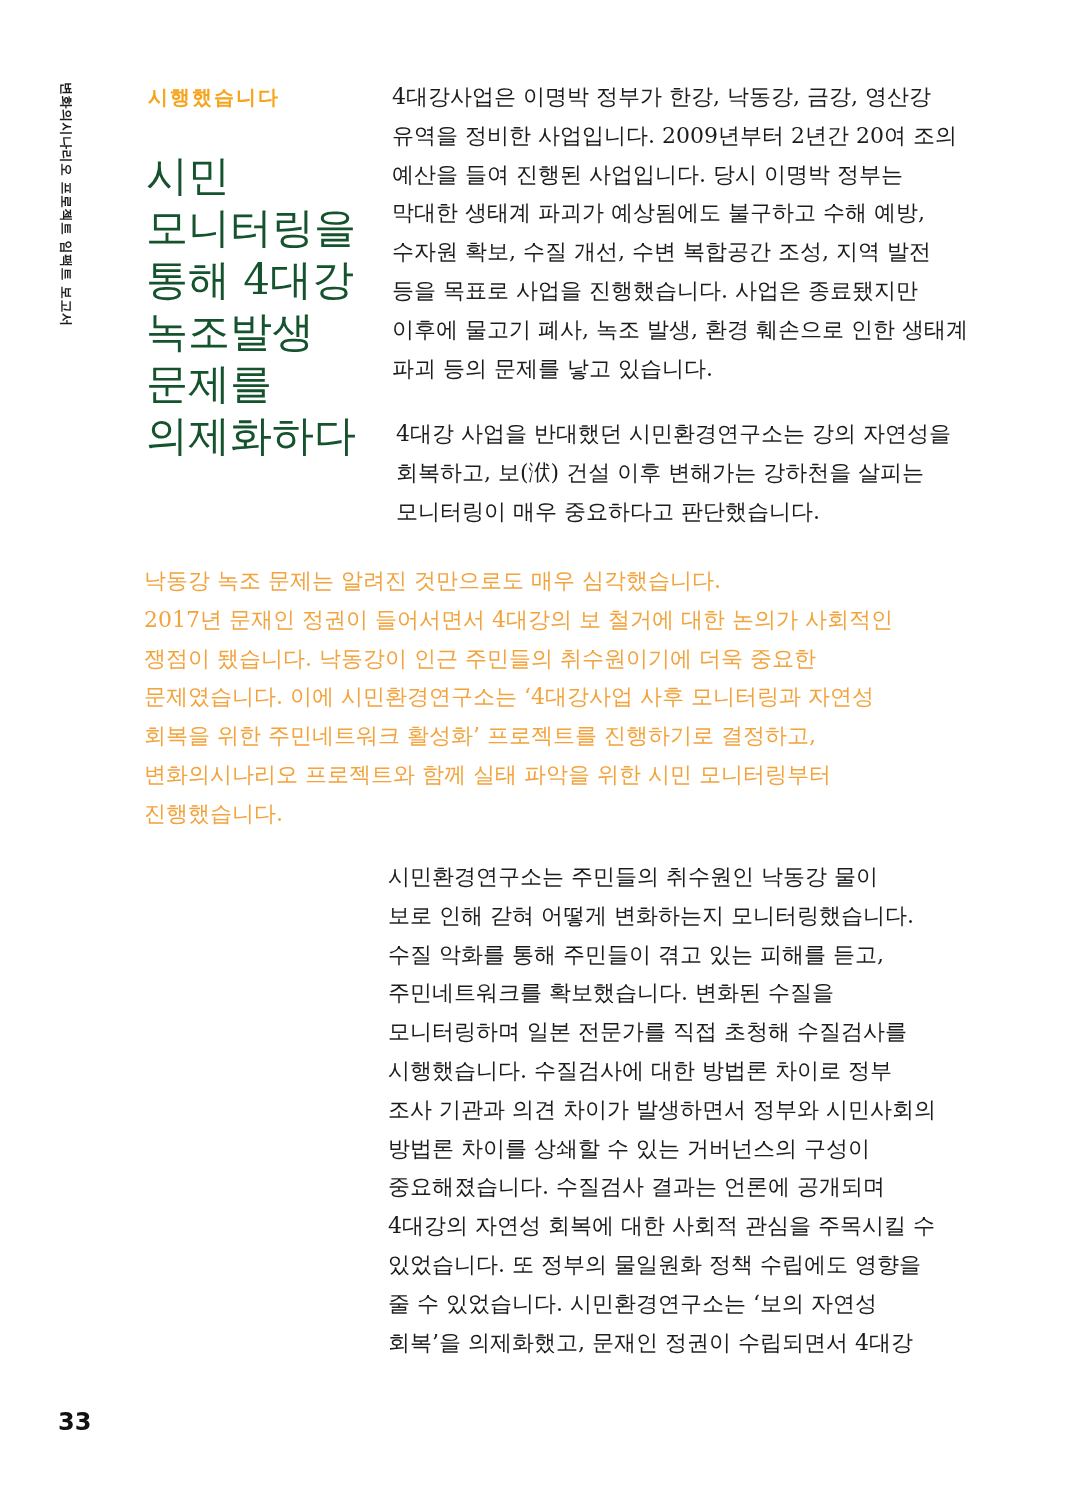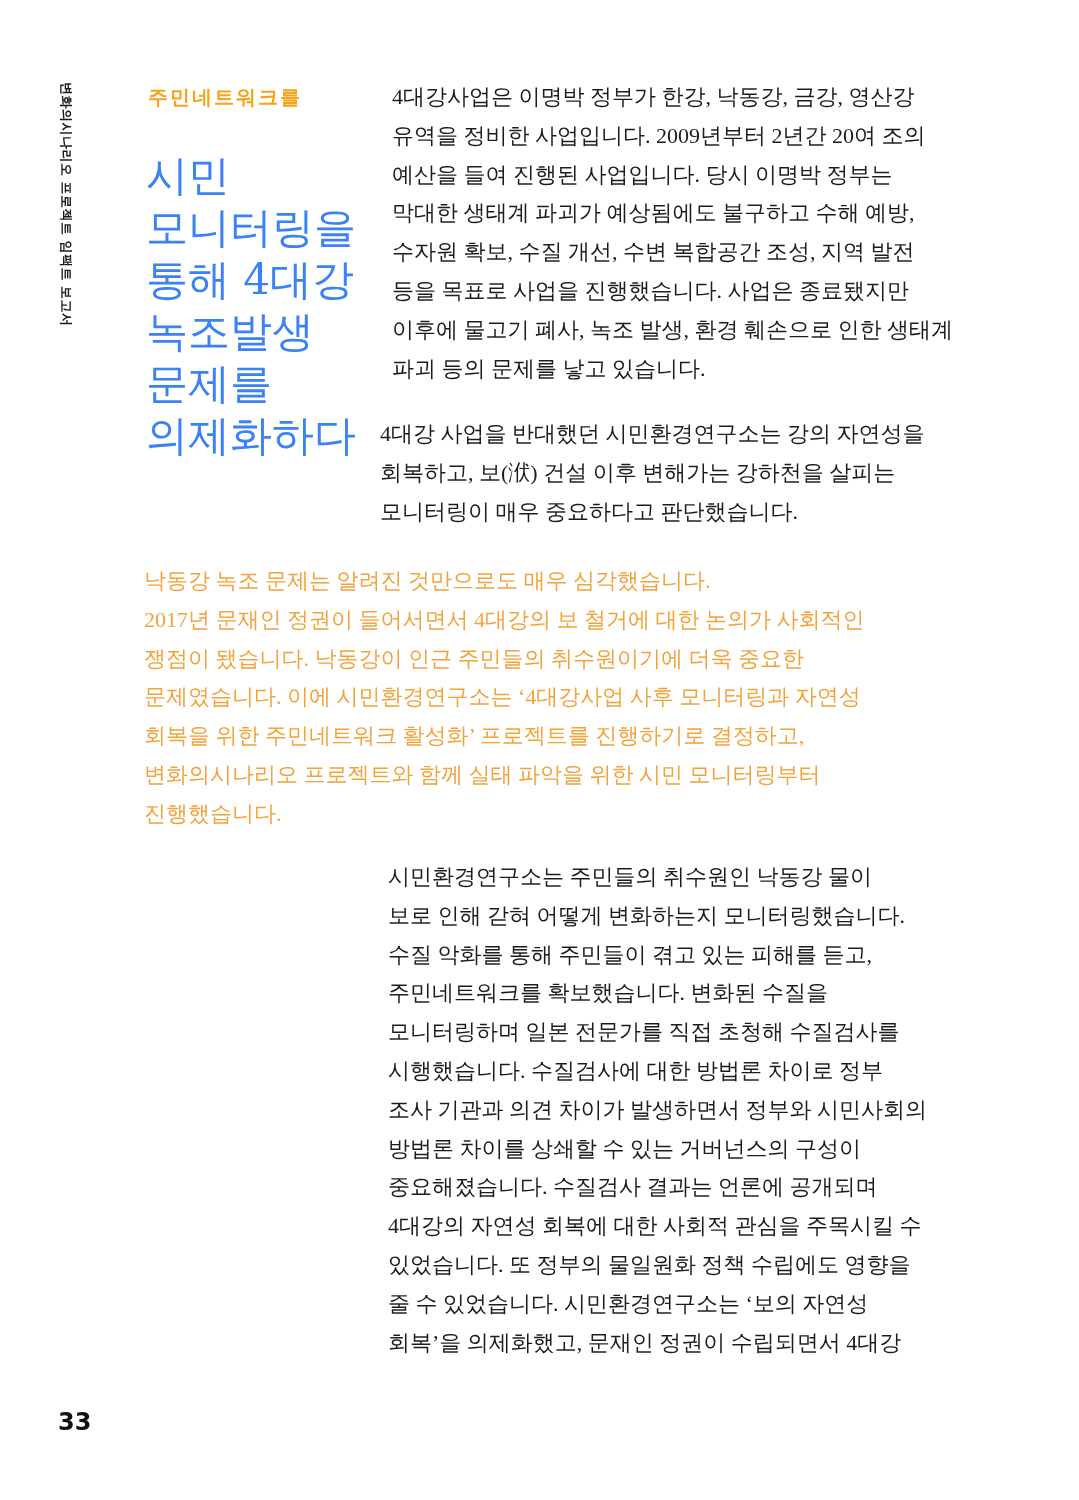"주민네트워크를" div.kicker { text: 주민네트워크를 -> 시행했습니다 }
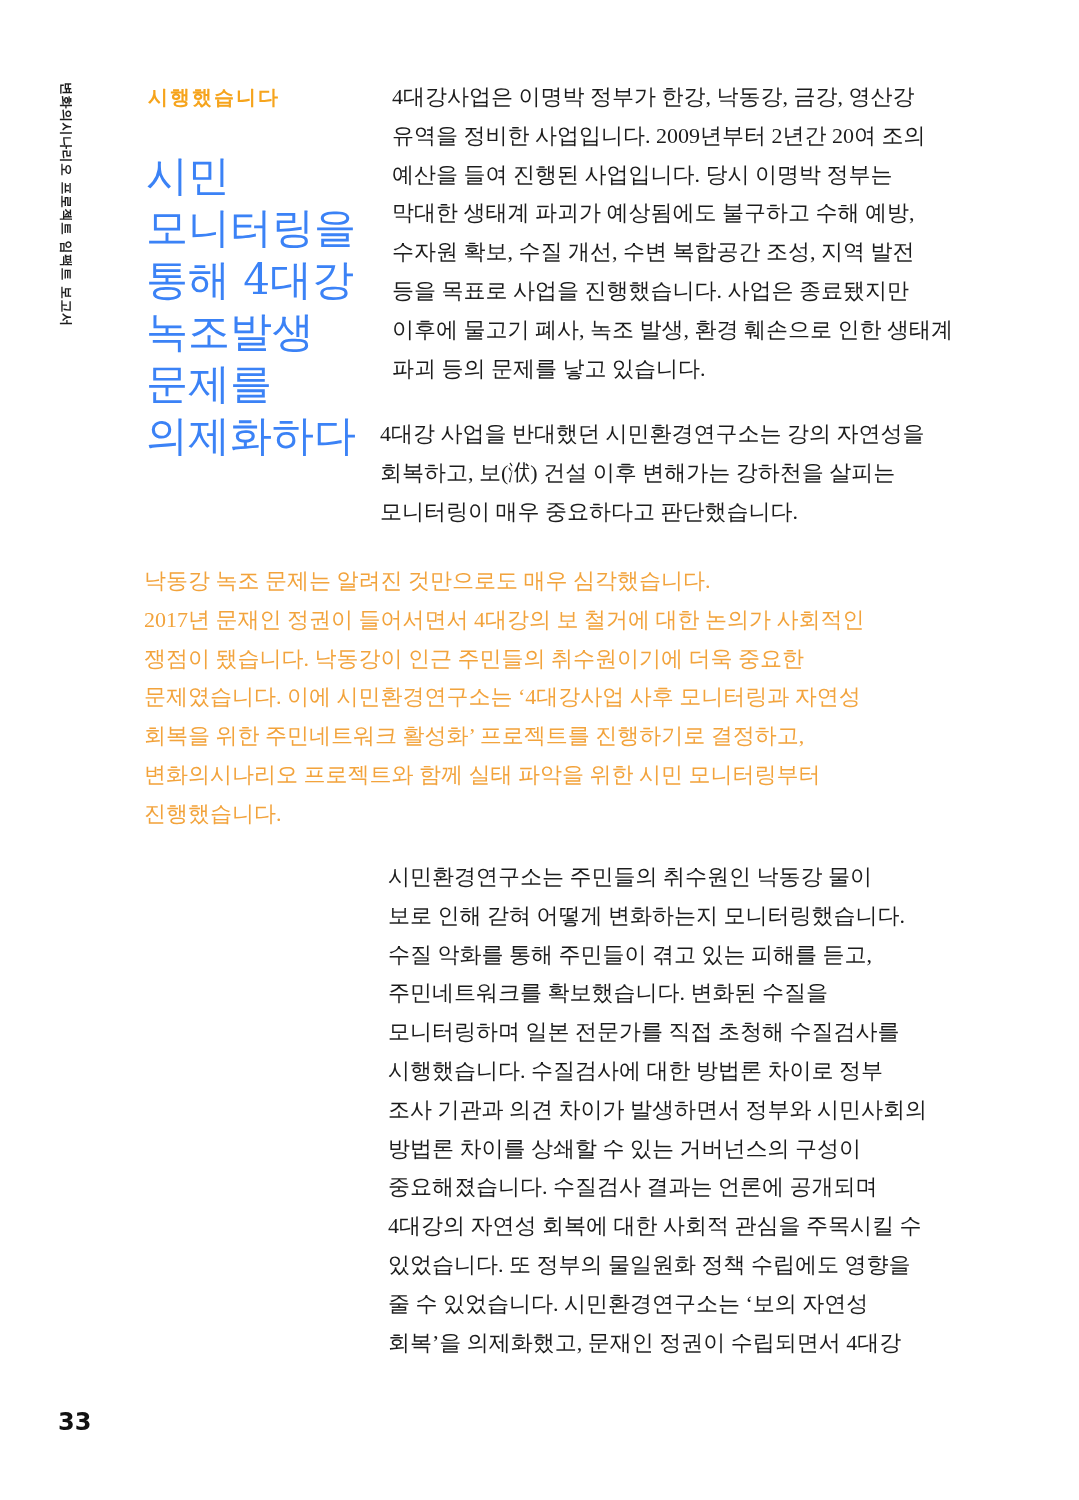"4대강사업은 이명박 정부가 한강, 낙동강," .para { font-family: Liberation Serif, serif -> none }
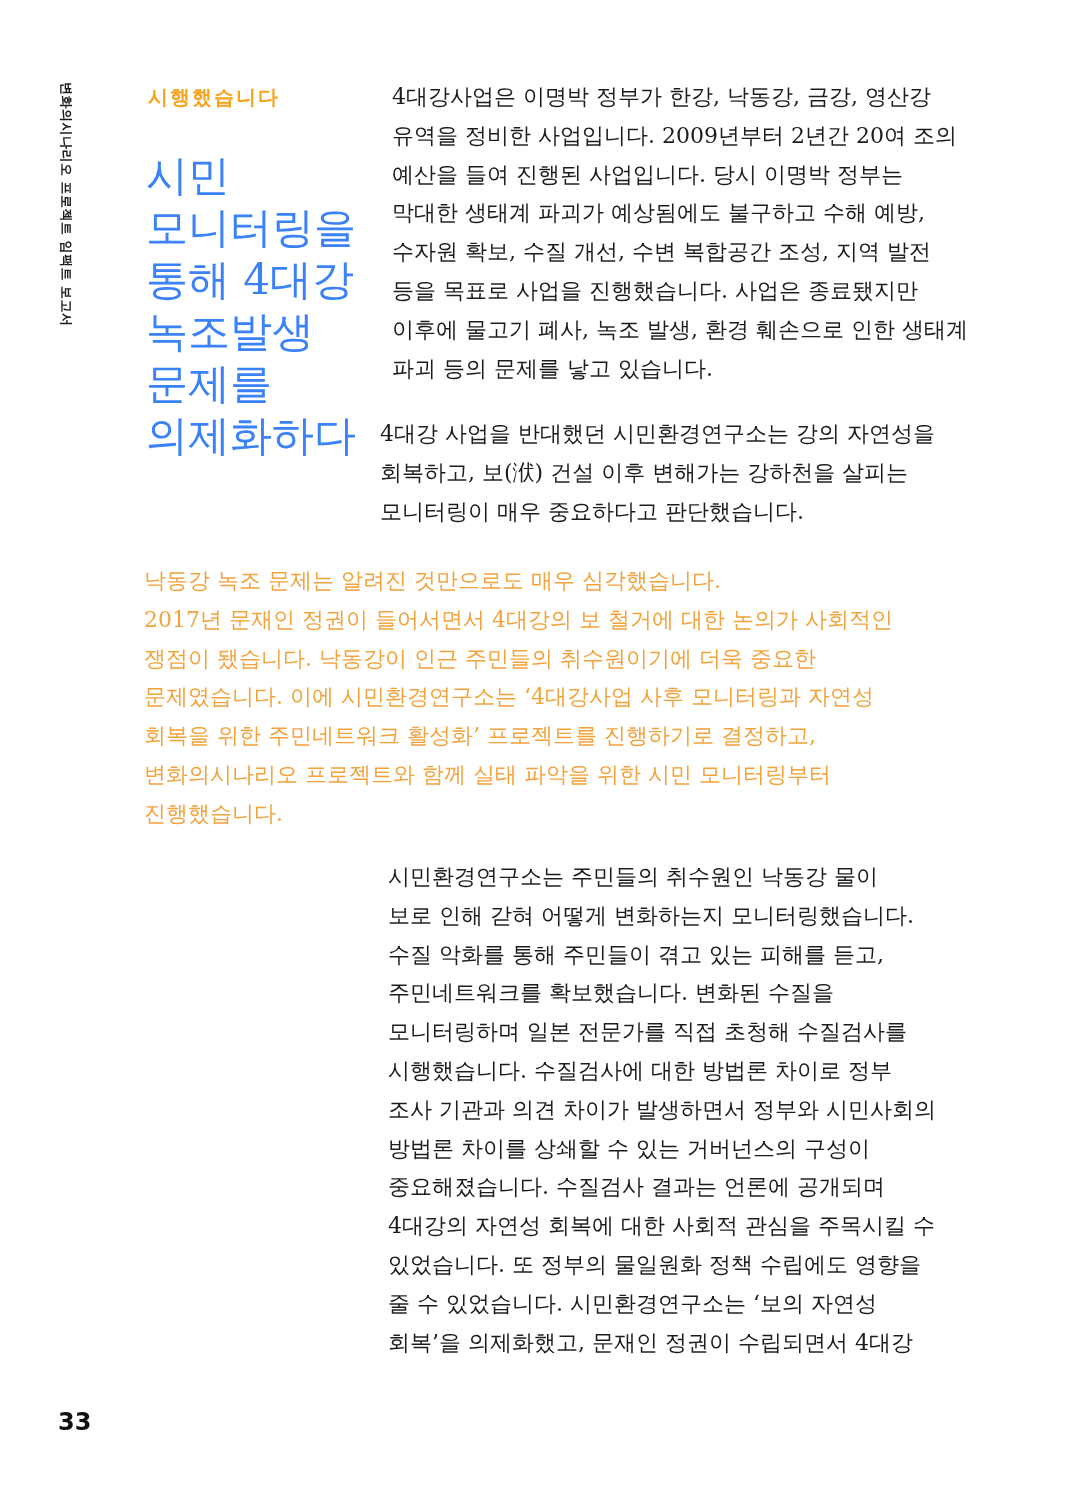"시민" .title { color: #3b82f6 -> #14532d }
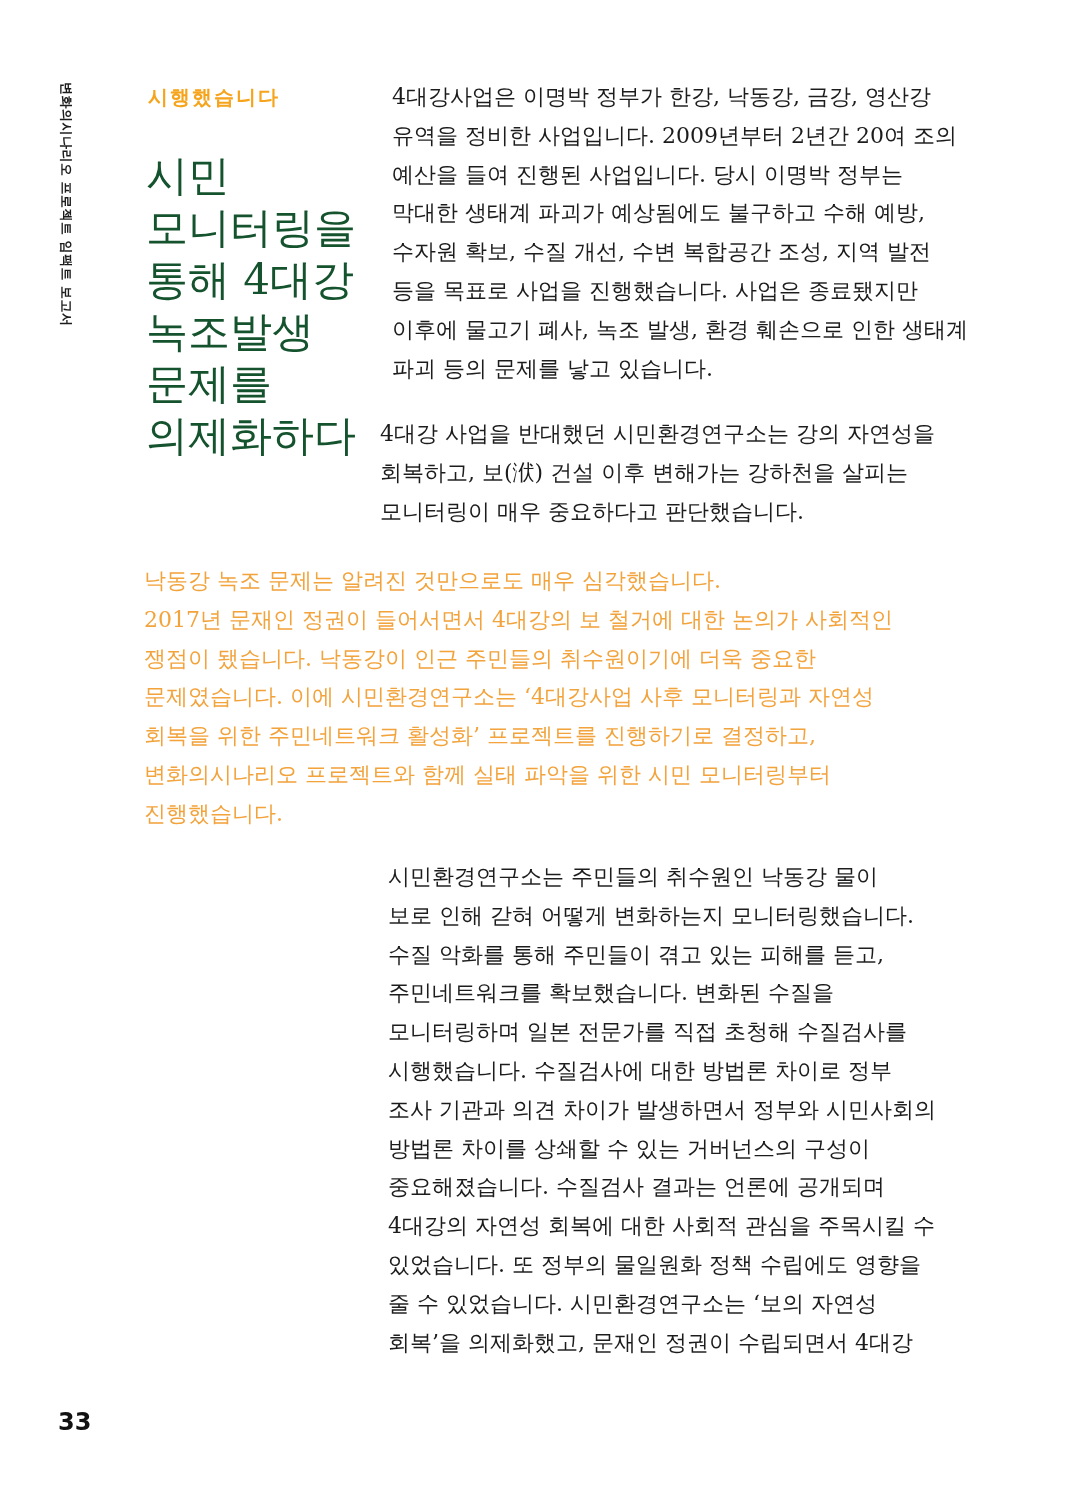"4대강 사업을 반대했던 시민환경연구소는 강의" .para-background { left: 380px -> 396px }
